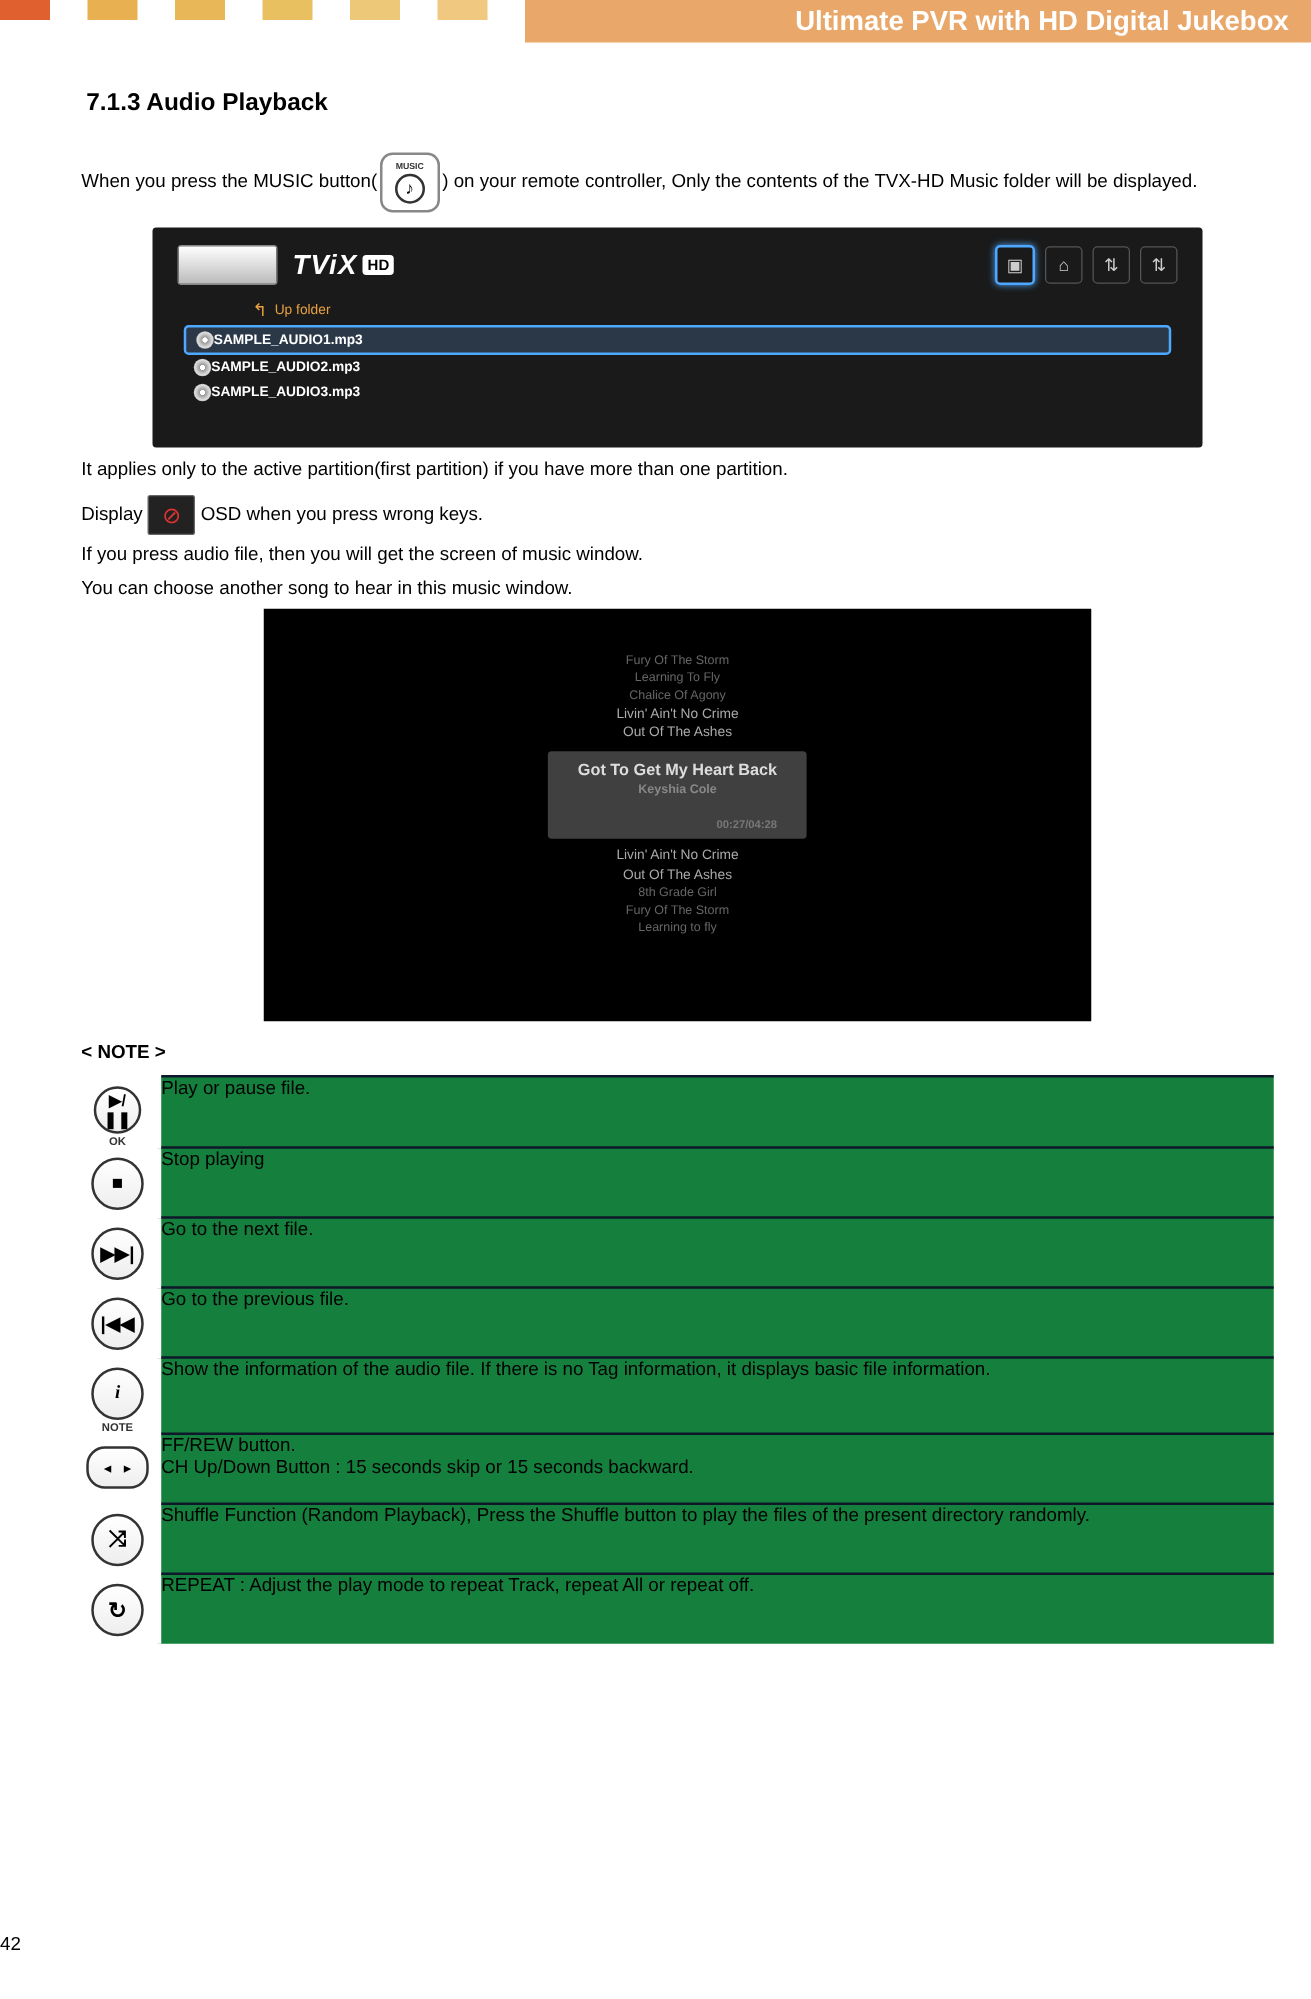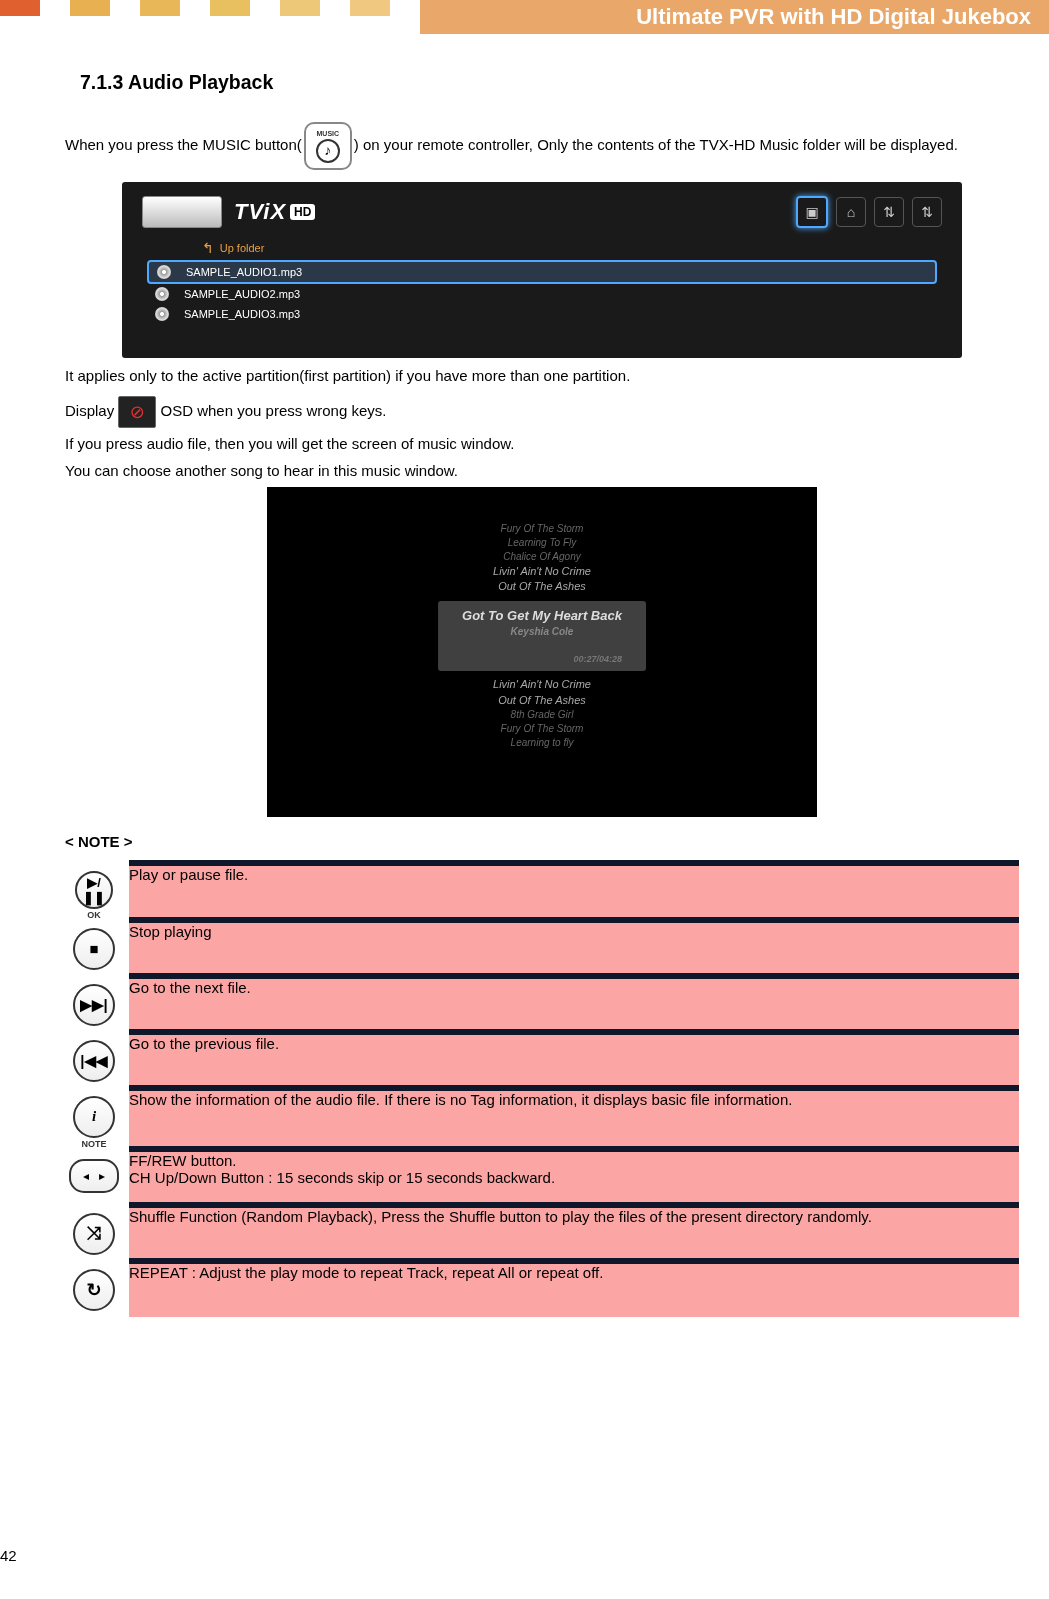"7.1.3 Audio Playback" .section-heading { margin-left: 15px -> 4px }
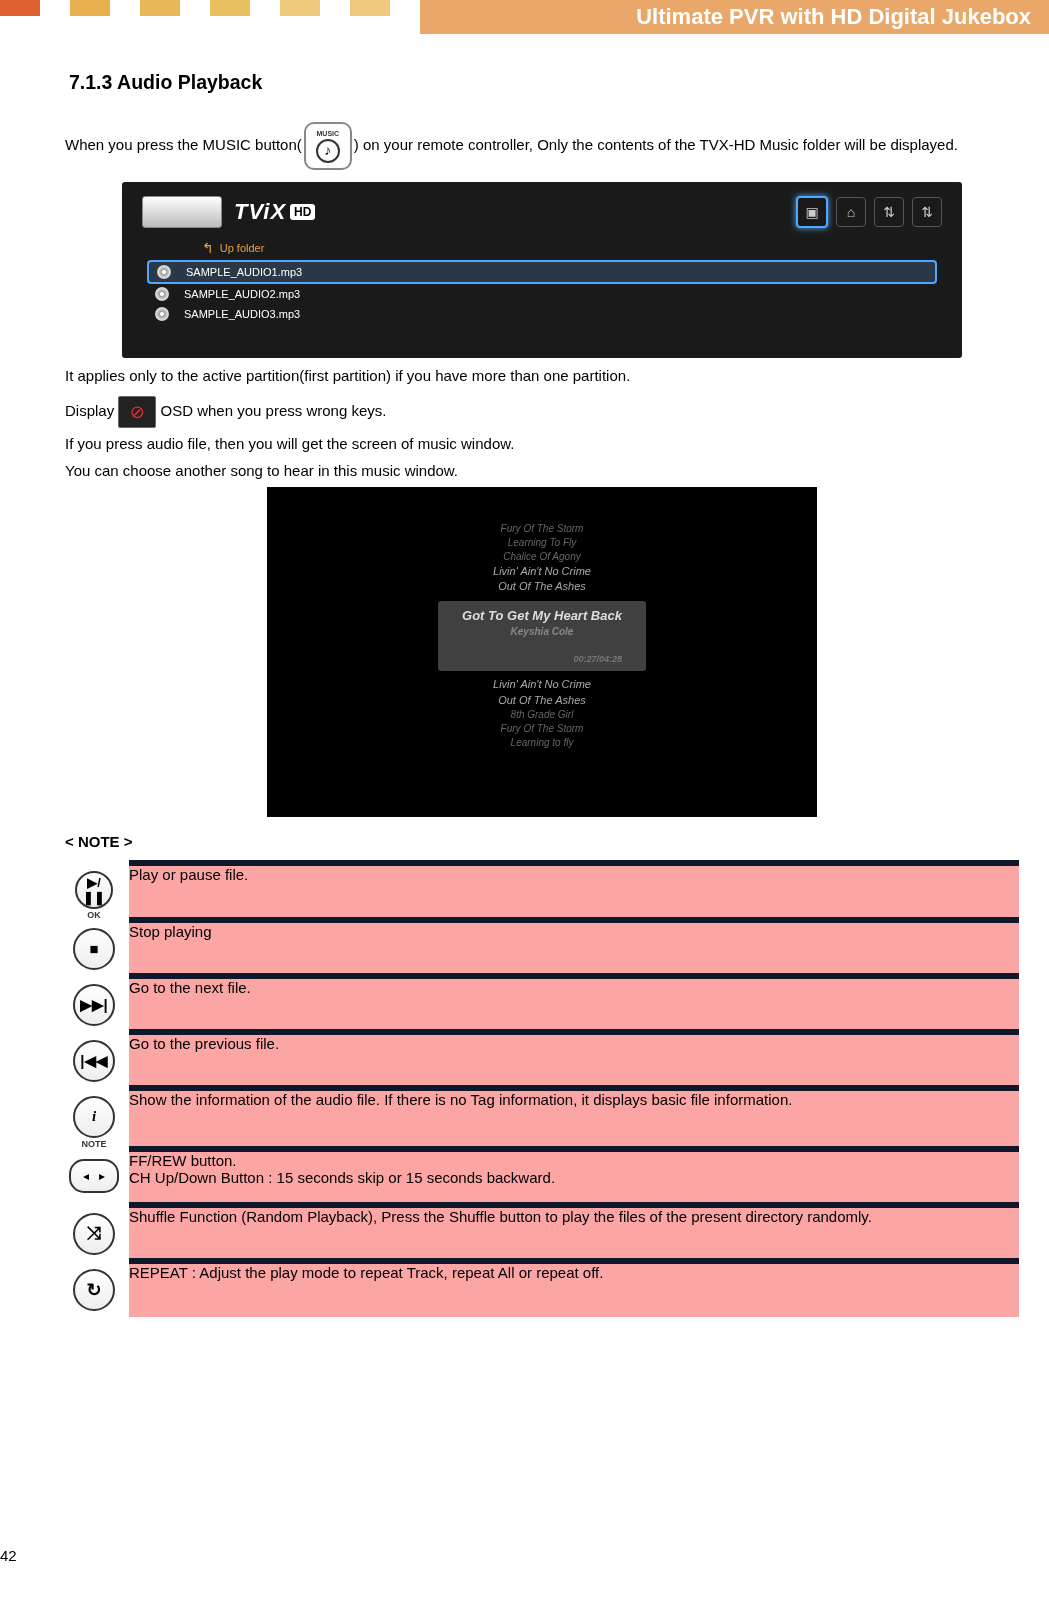"SAMPLE_AUDIO1.mp3" .audio-row { font-weight: none -> bold; gap: 15px -> 0 }
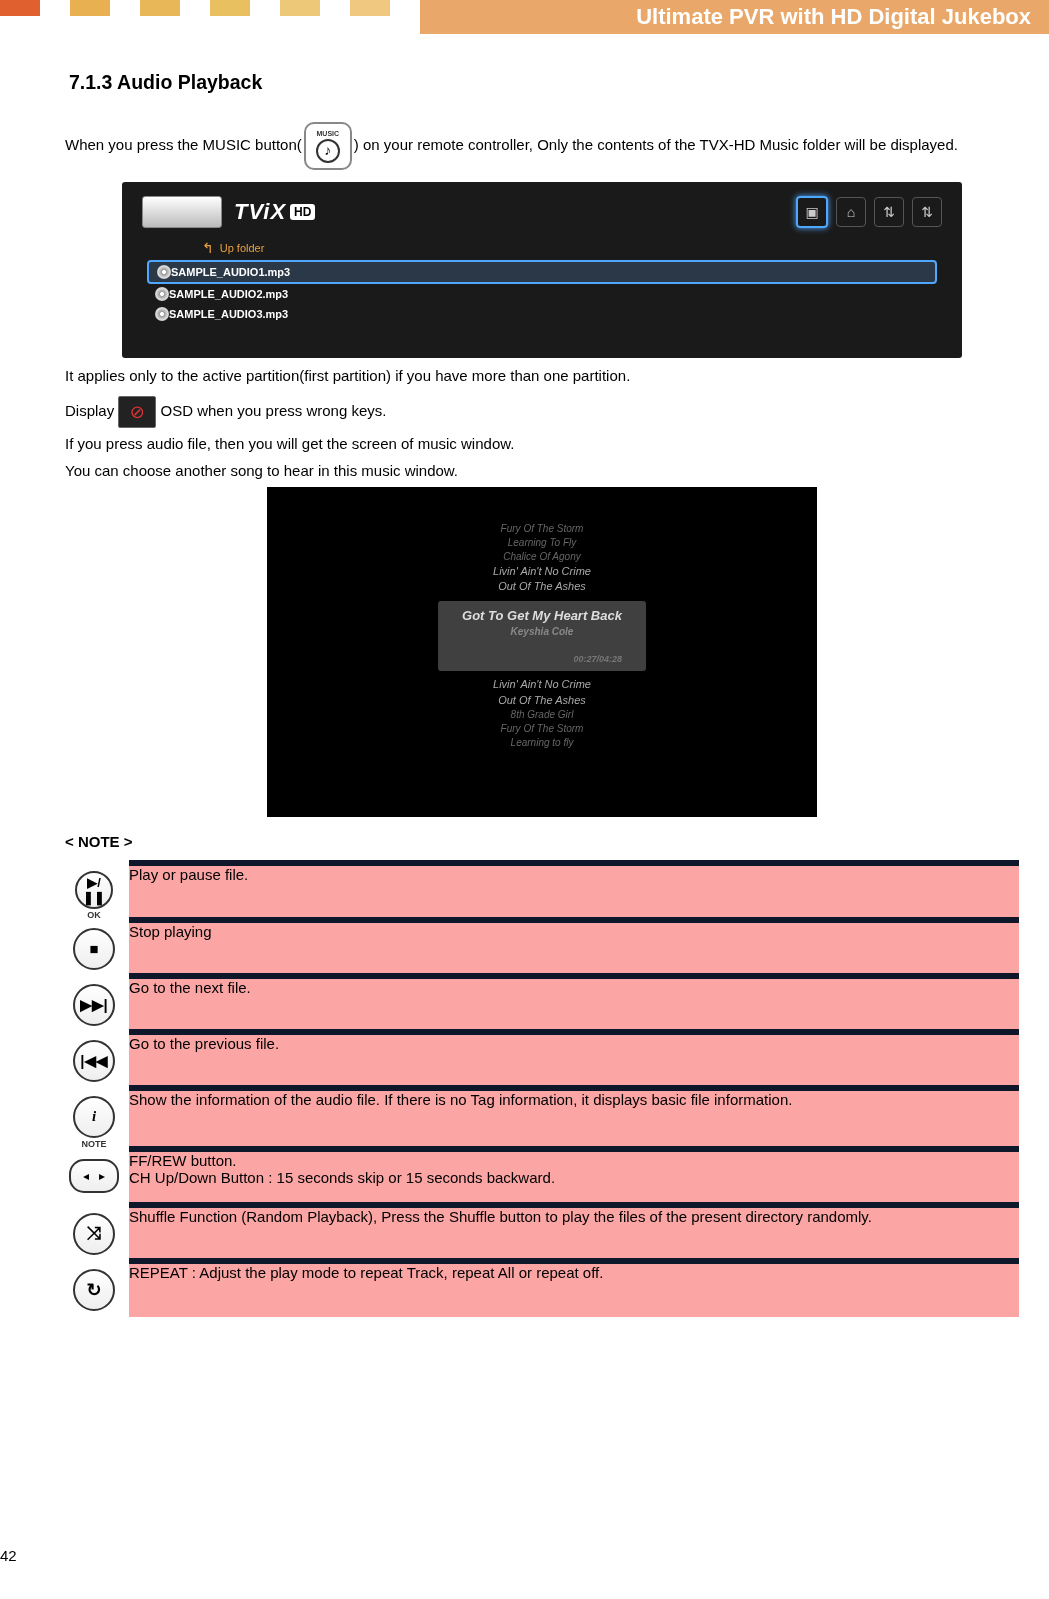"Fury Of The Storm" .music-player { font-style: italic -> none; width: 550px -> 662px }
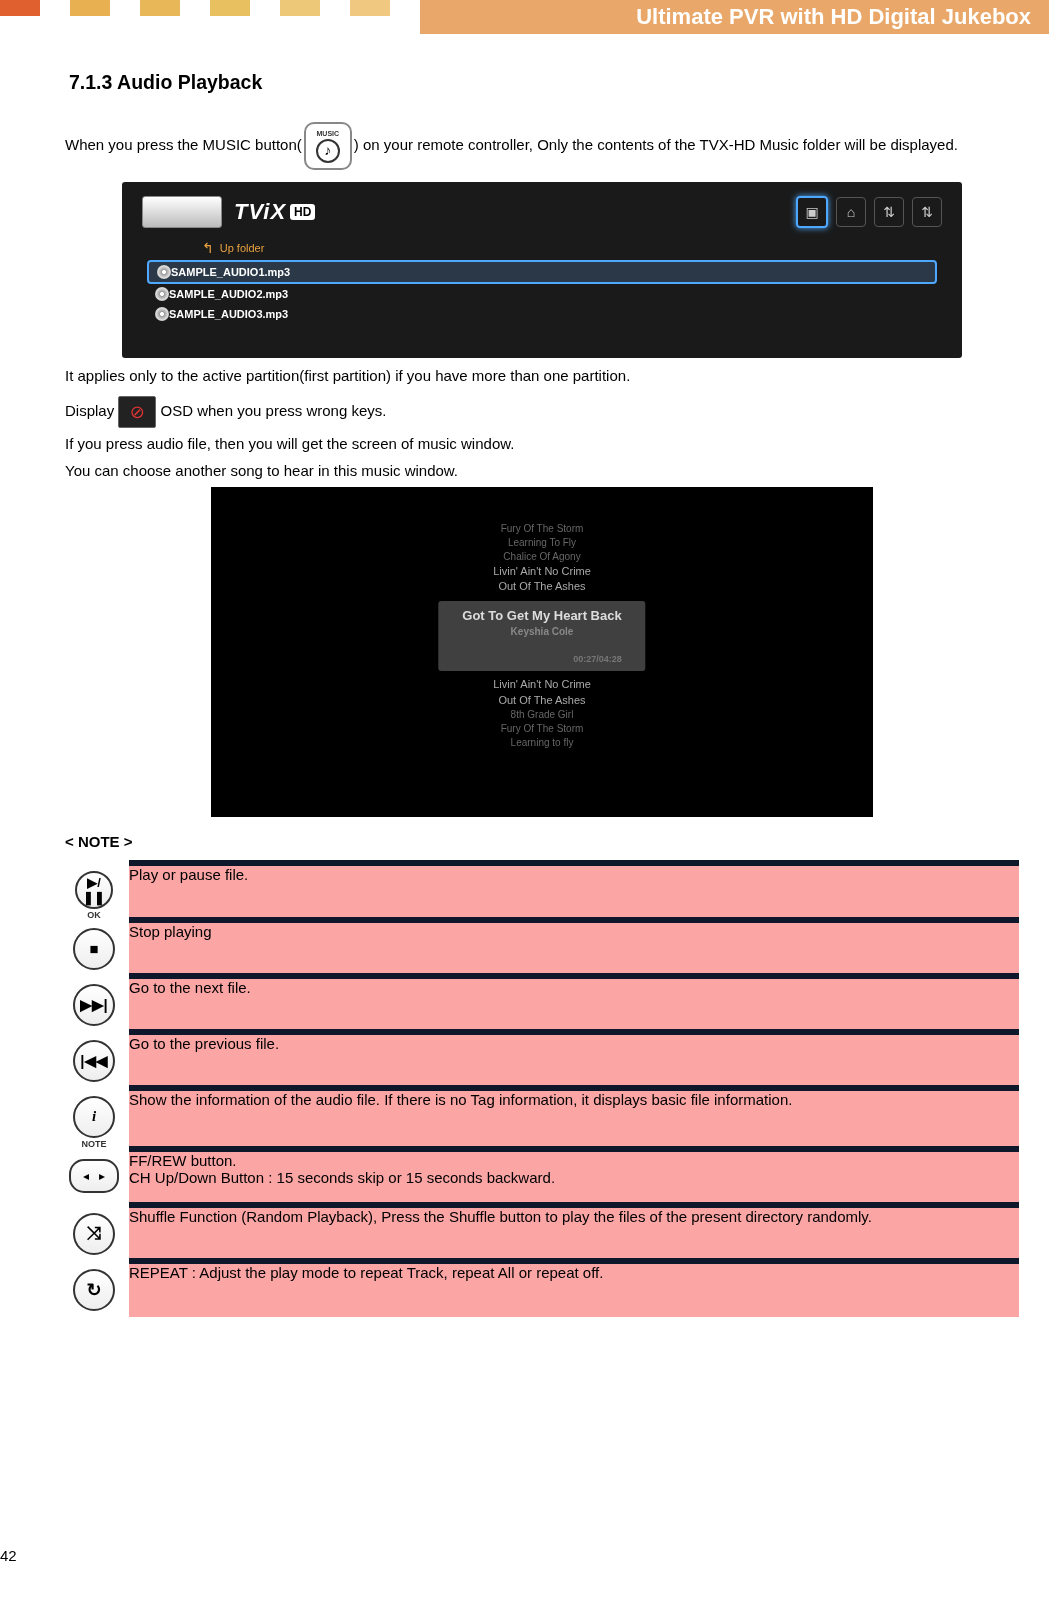"Play or pause file." .desc-cell { background: #fca5a5 -> #15803d; border-top: 6px solid #0f172a -> 2px solid #0f172a }
